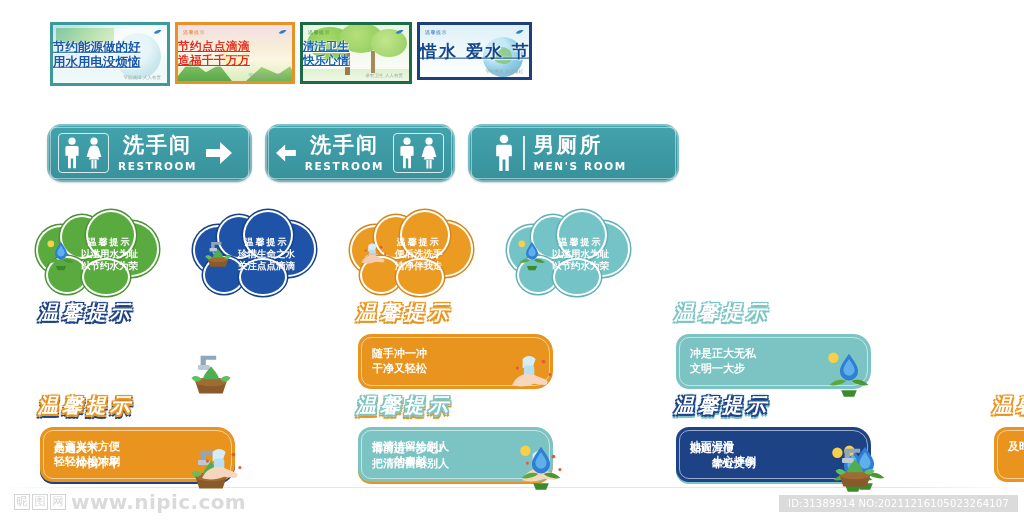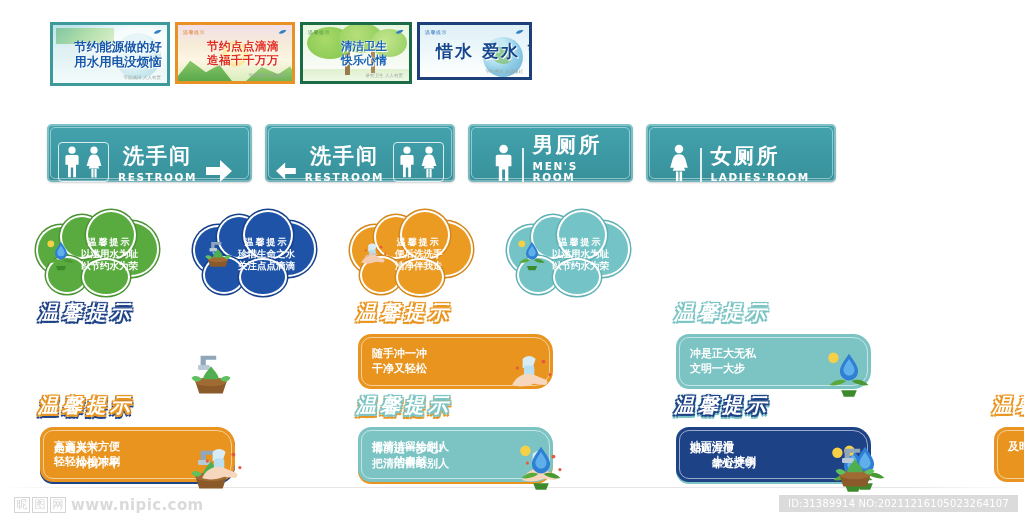"节约能源做的好" .poster-txt { left: 16px -> 0; text-align: center -> none; text-decoration: none -> underline }
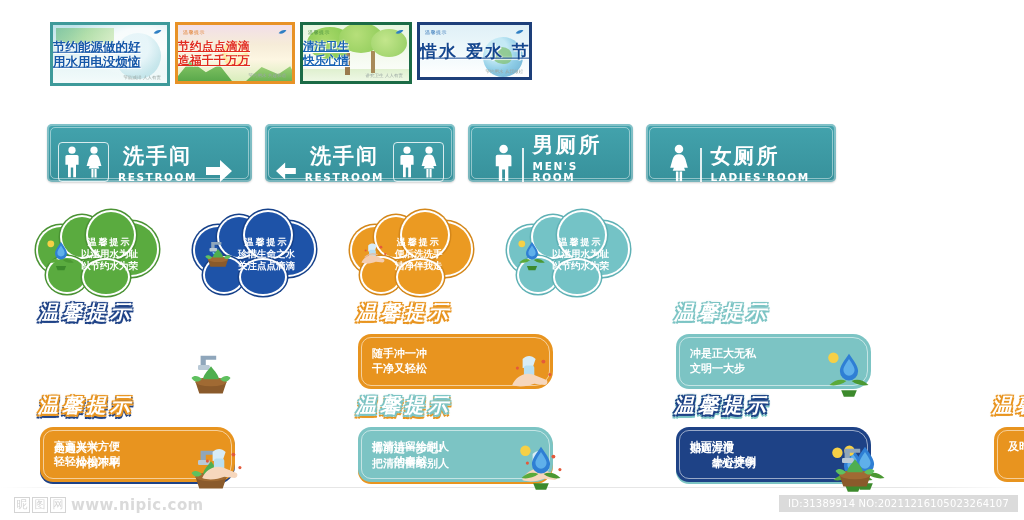"洗手间" .rsign { align-items: flex-end -> center; border-radius: 5px -> 15px }
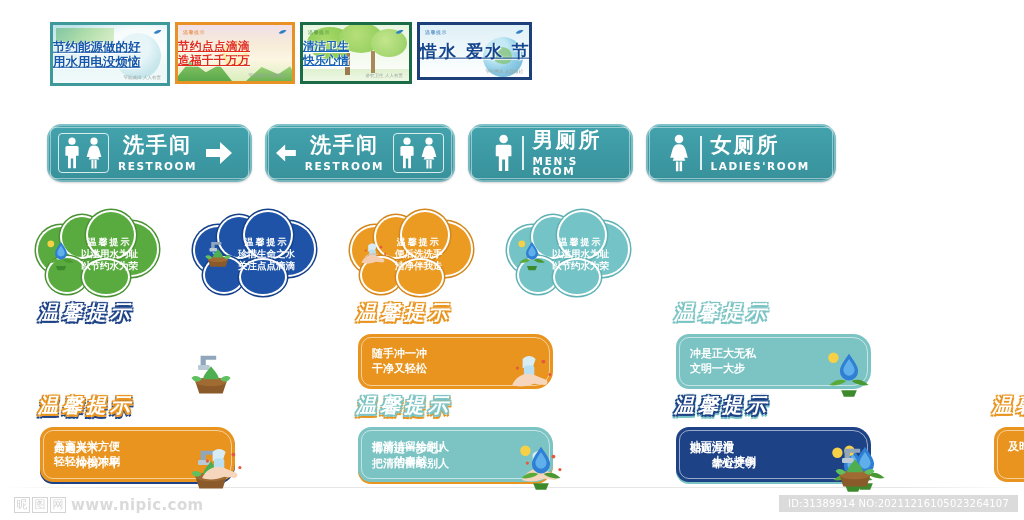"男厕所" div.rsign { width: 165px -> 211px }
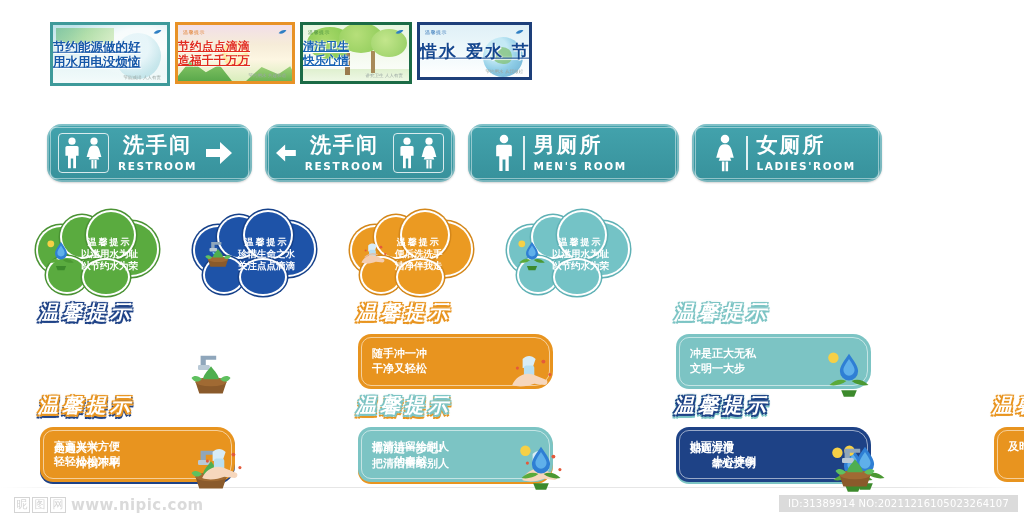"女厕所" div.rsign { html: <div> <svg> <circle></circle> <path></path> <path></path> </svg> <div></div> <div> <span>女厕所</span> <span>LADIES'ROOM</span> </div> </div> -> none }
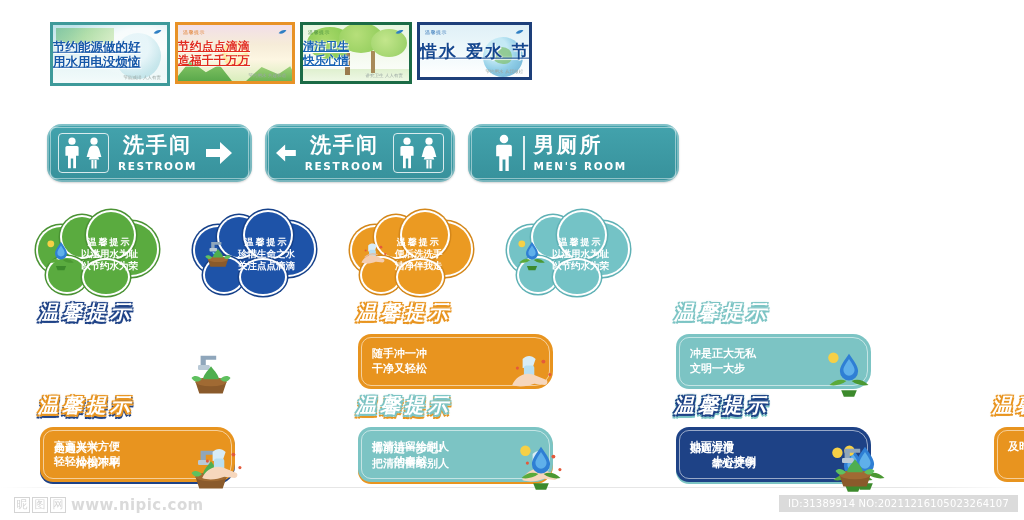"www.nipic.com" .wm-url { font-size: 15px -> 20px }
